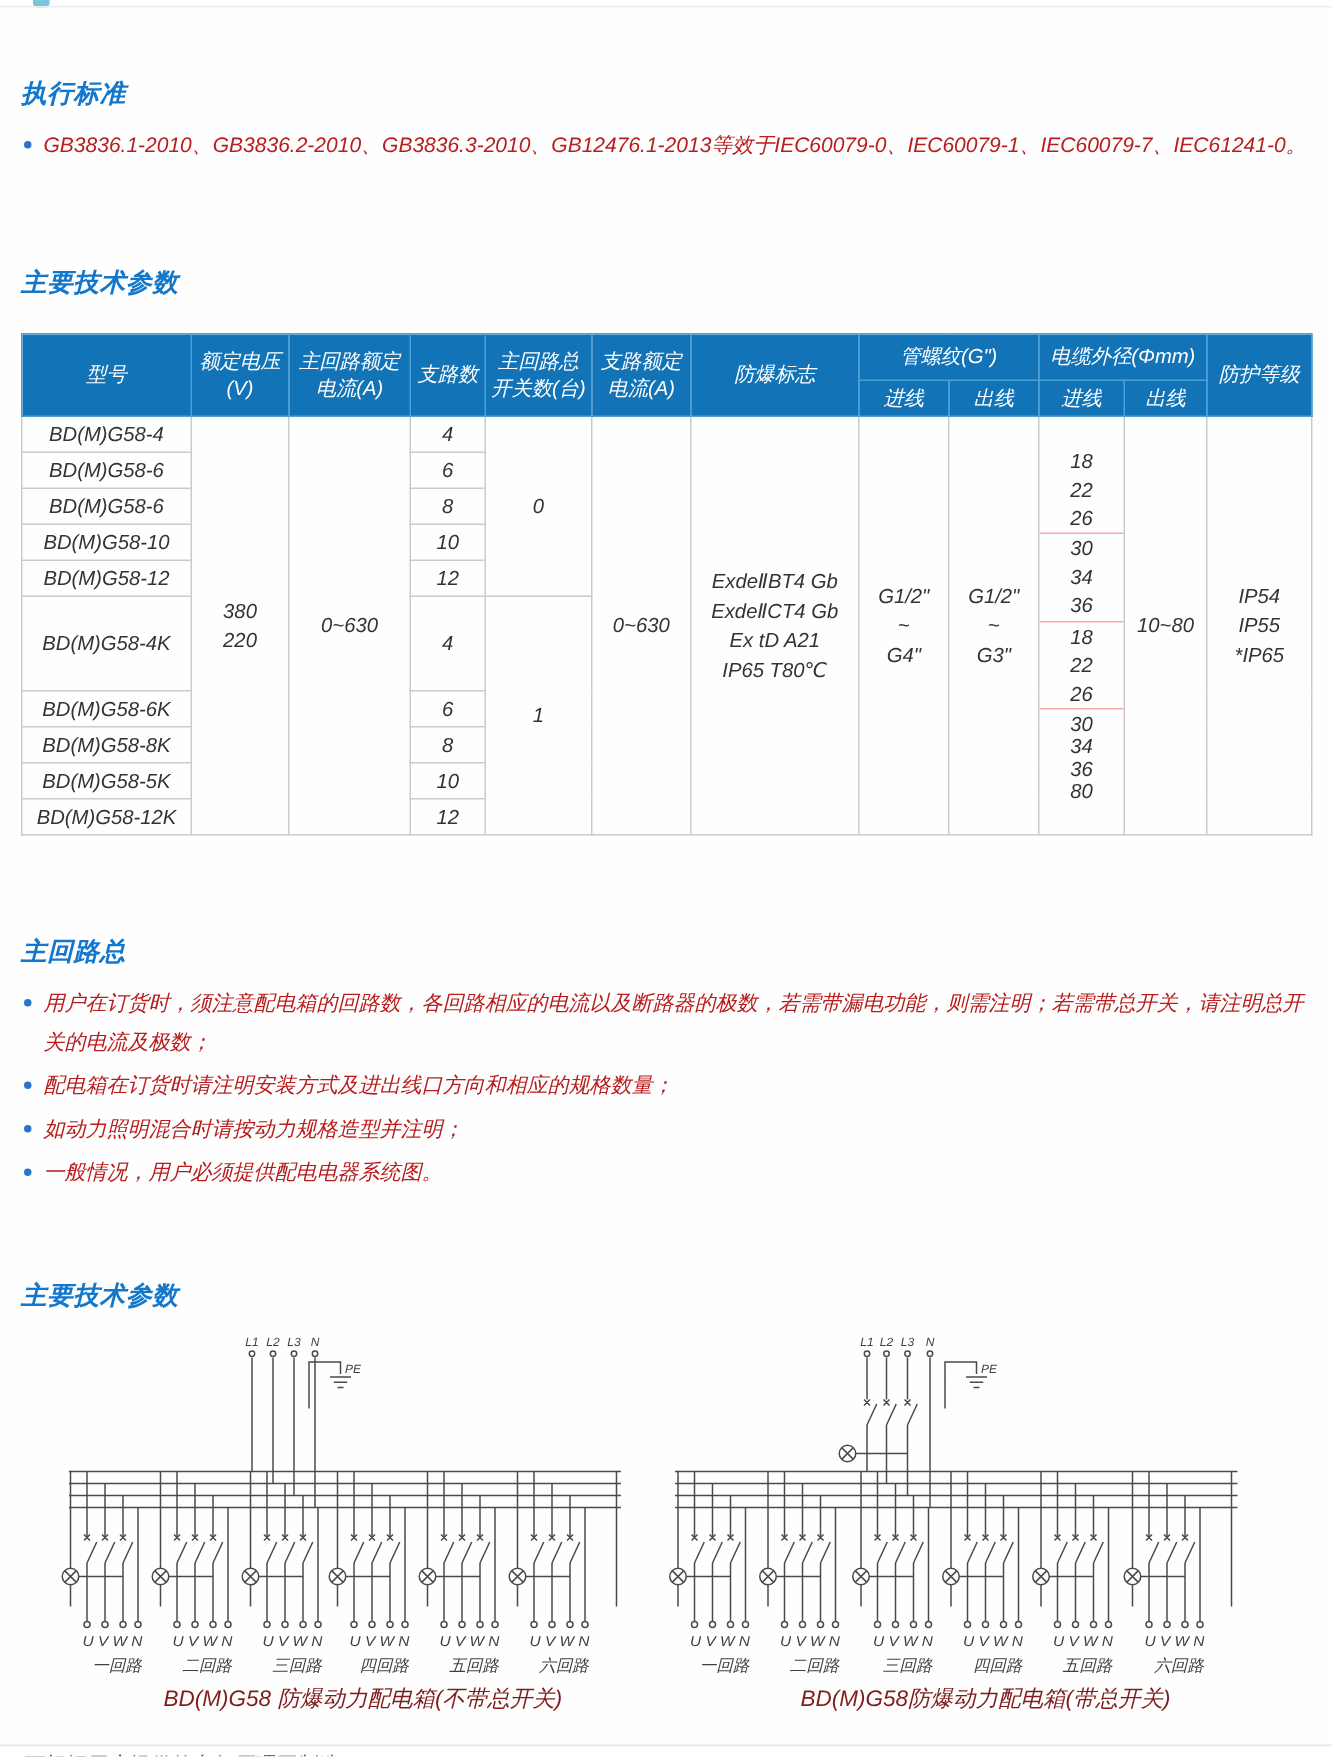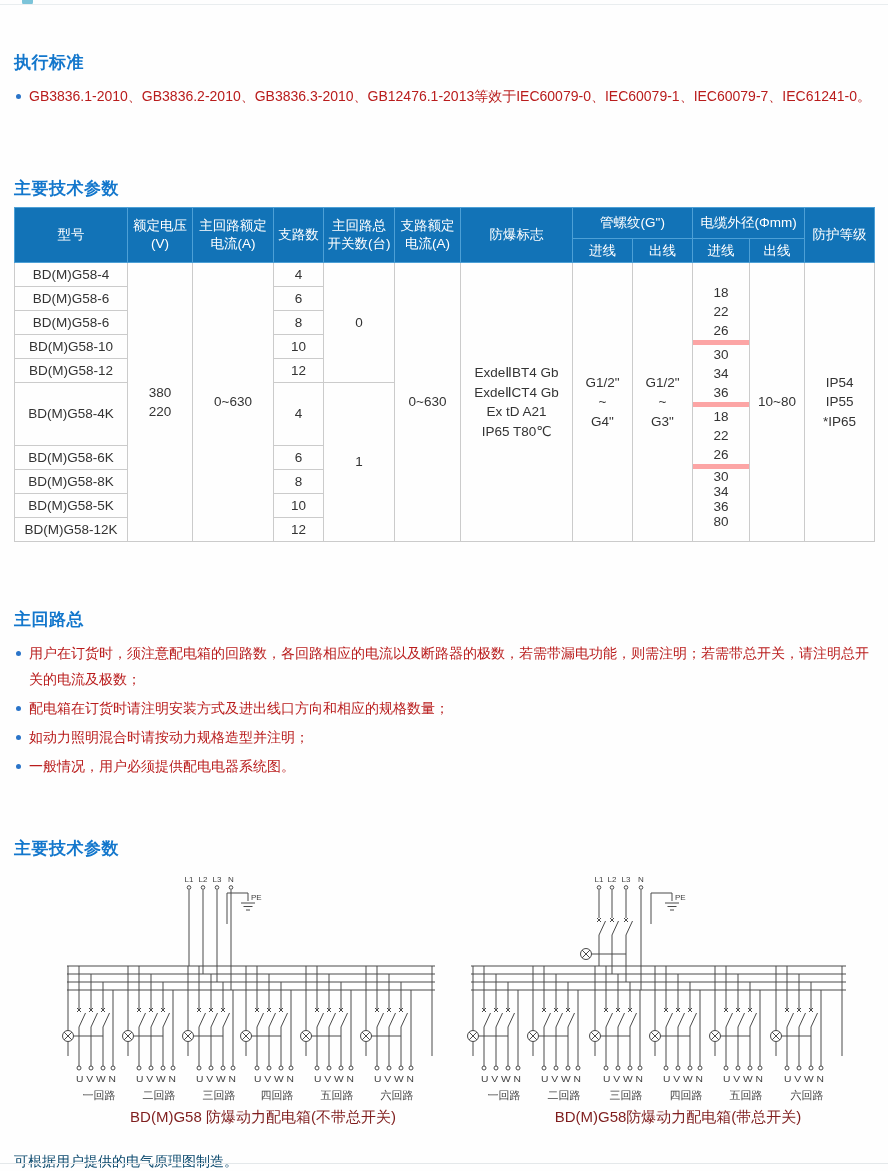"执行标准" .page { font-style: none -> italic }
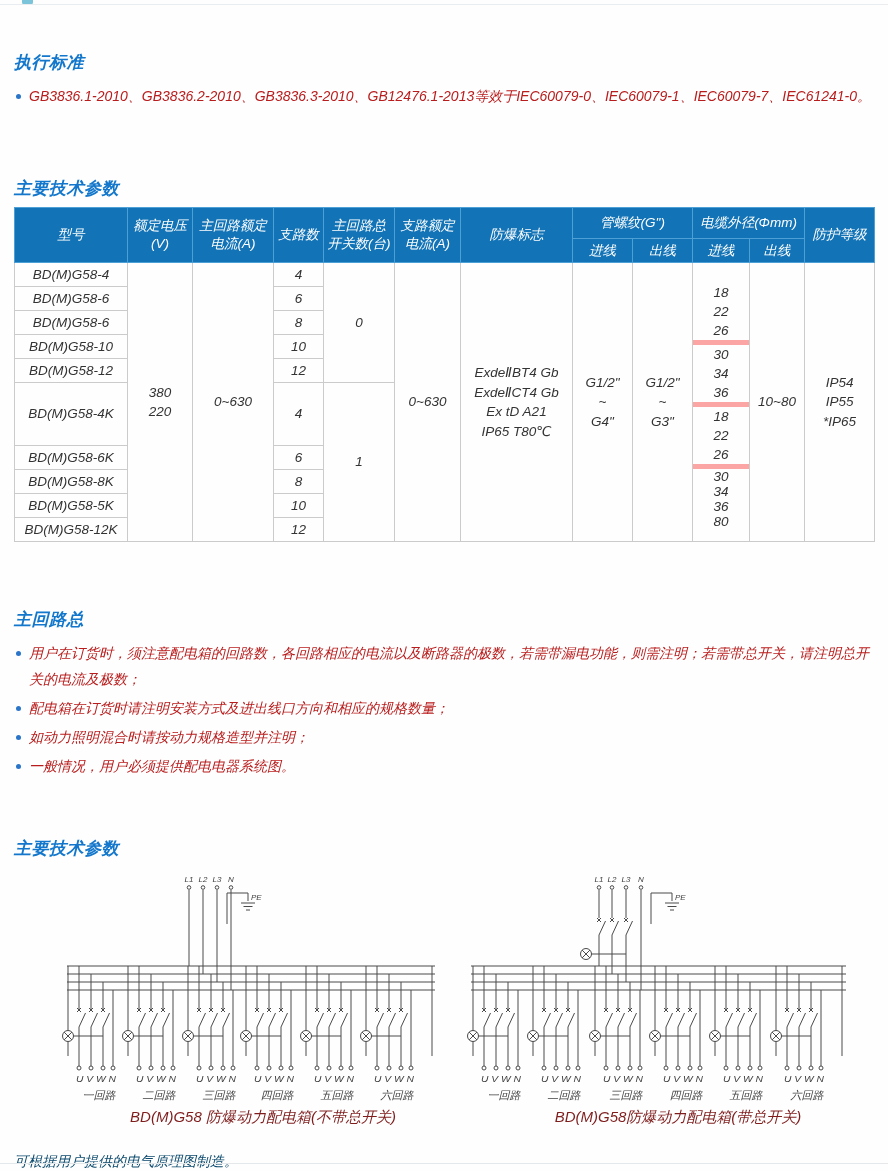"型号" table.params { margin-top: 7px -> 22px }
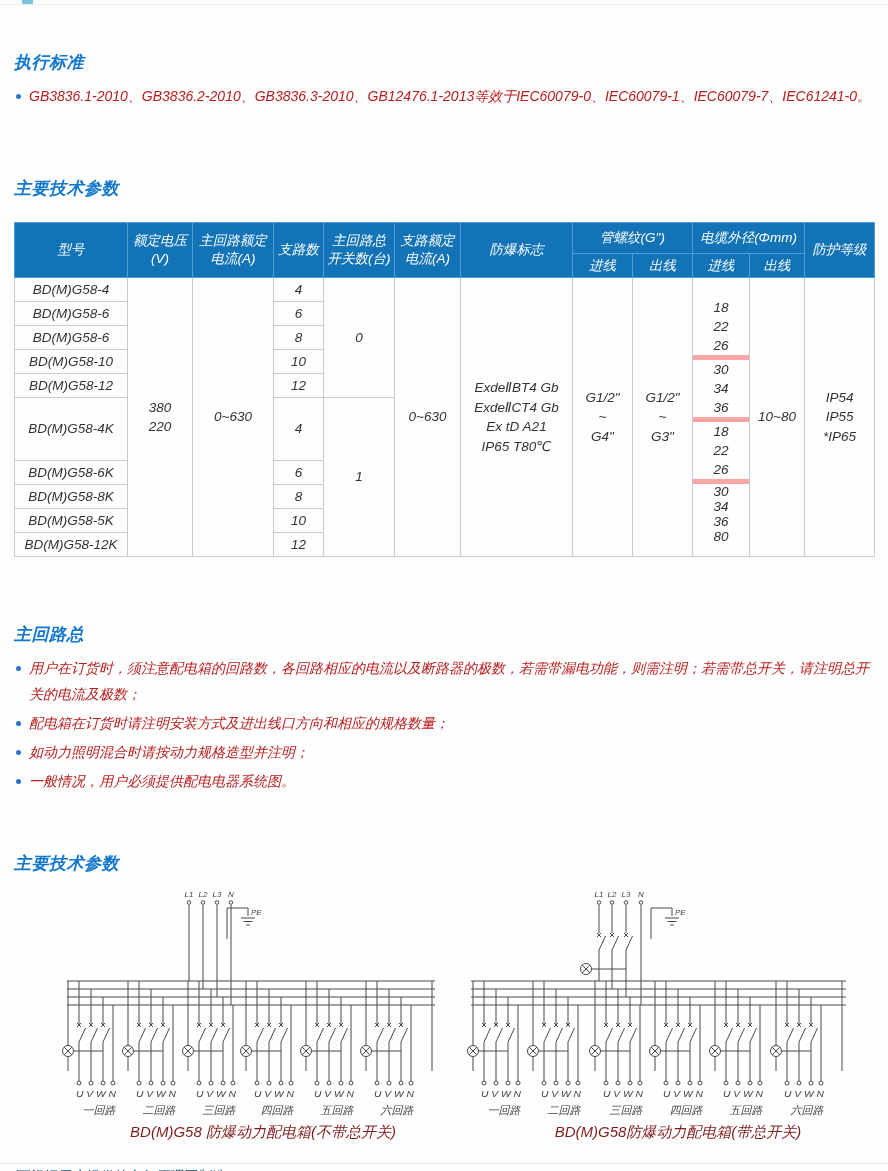"18" .grp { border-bottom: 5px solid #fca5a5 -> 1px solid #fca5a5 }
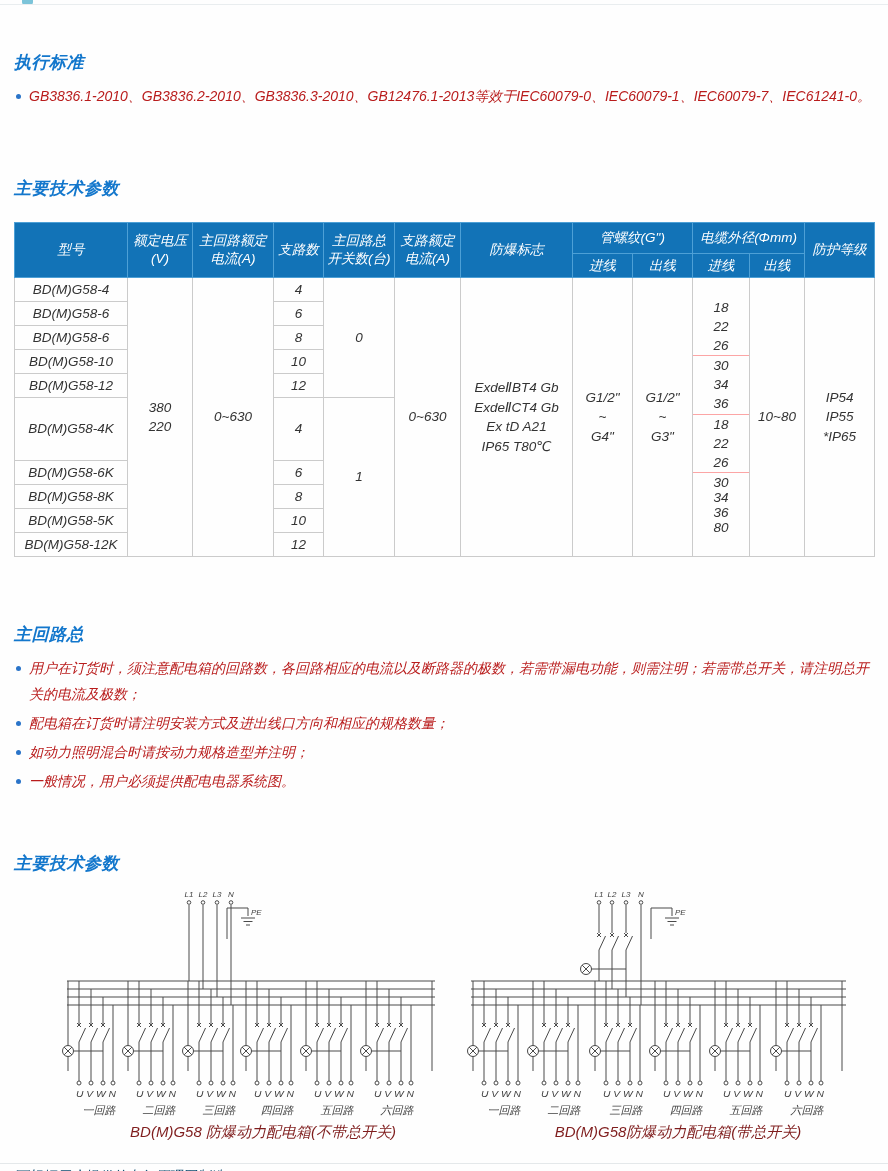"L1" .diagrams { padding-left: 37px -> 16px }
